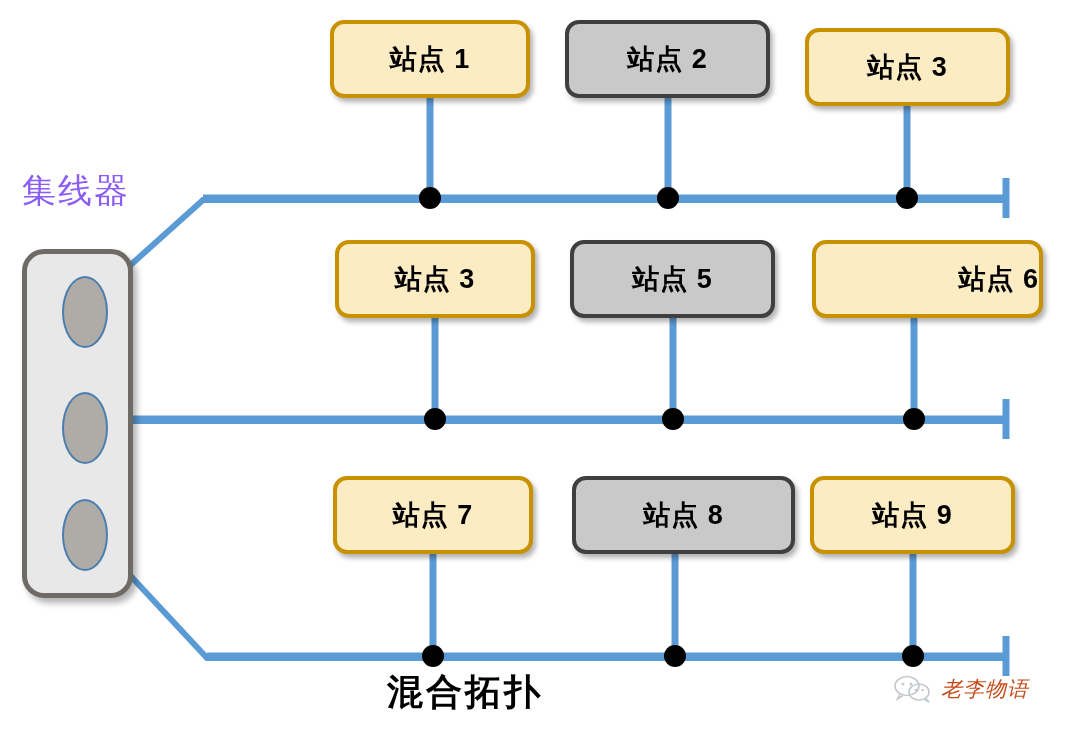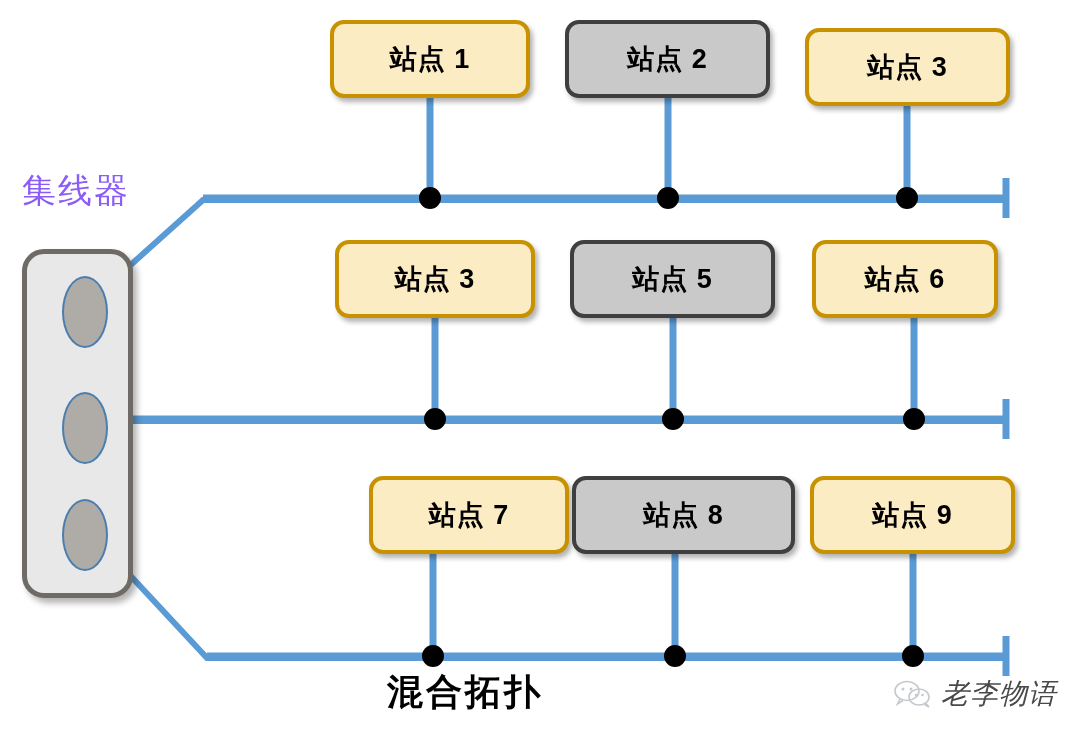"站点 6" div.node { justify-content: none -> flex-end; width: 186px -> 231px }
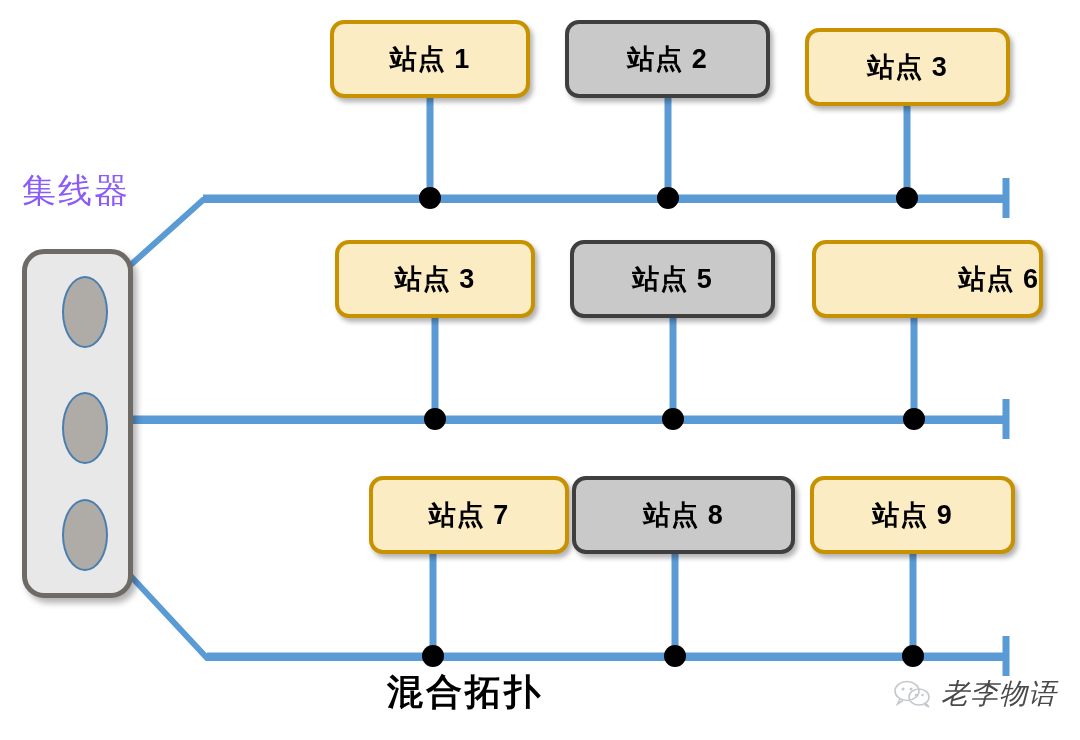"站点 7" div.node { margin-left: 36px -> none }
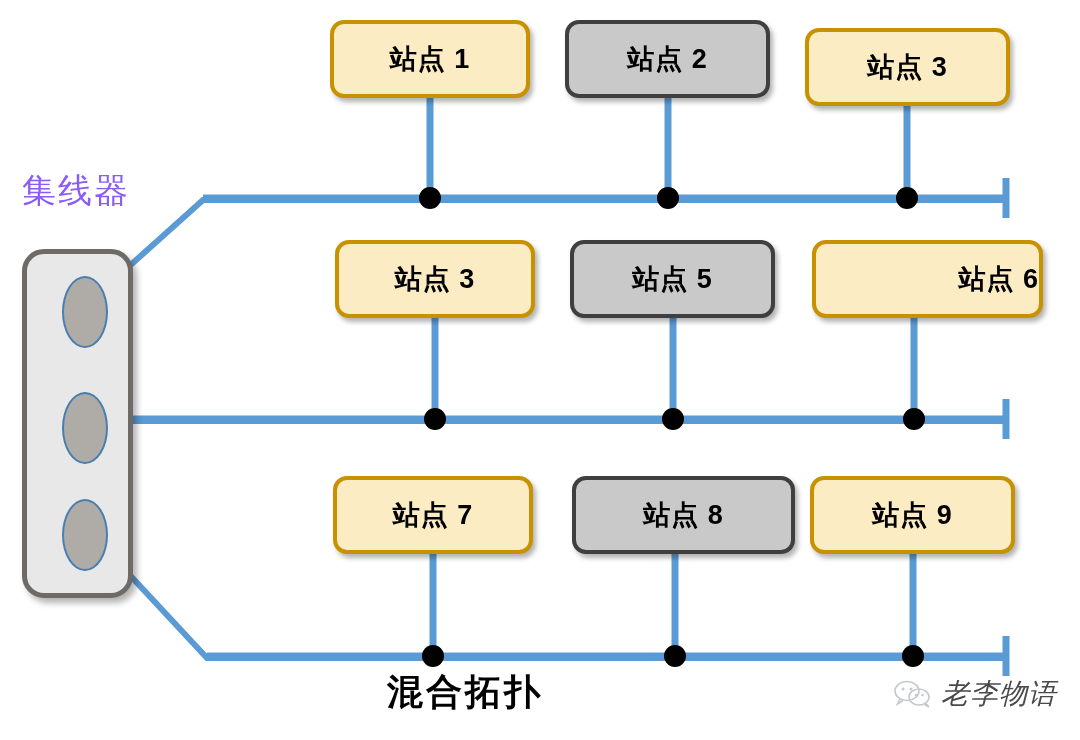"老李物语" .watermark { color: #404040 -> #c2410c; font-size: 28px -> 21px }
